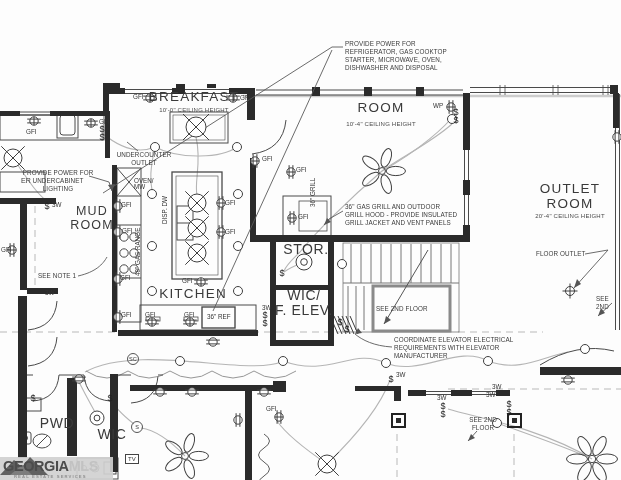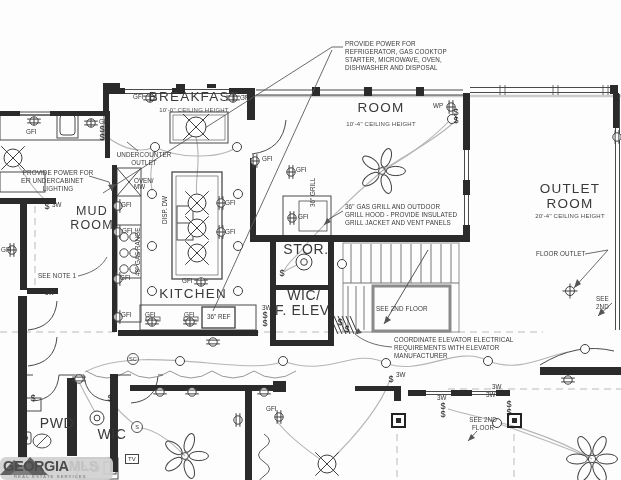"GEORGIAMLS" .watermark { border-radius: 6px -> none }
